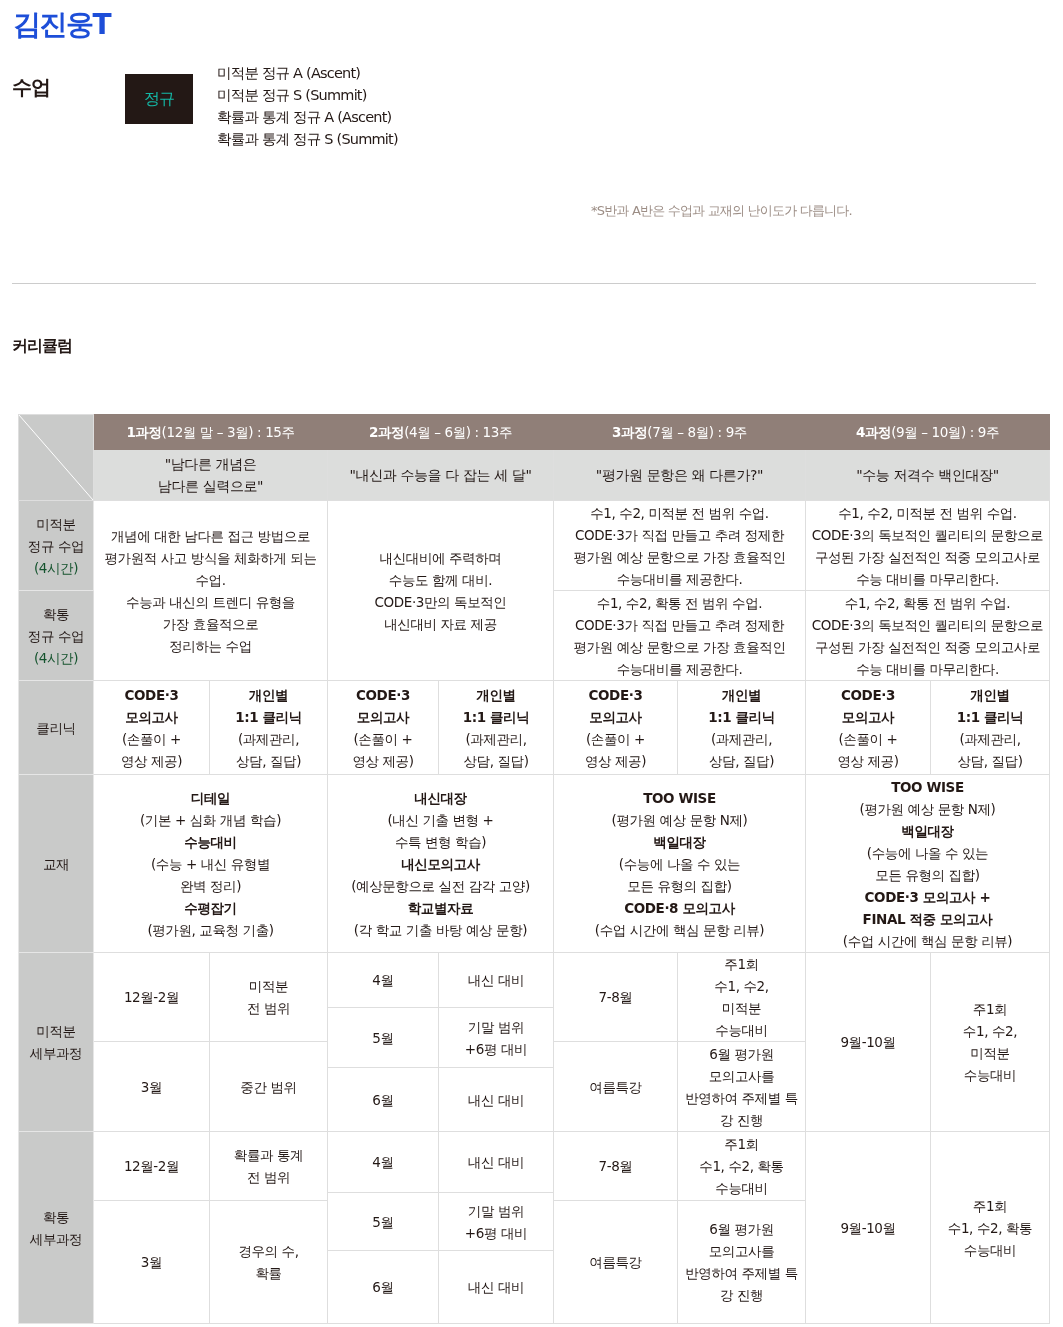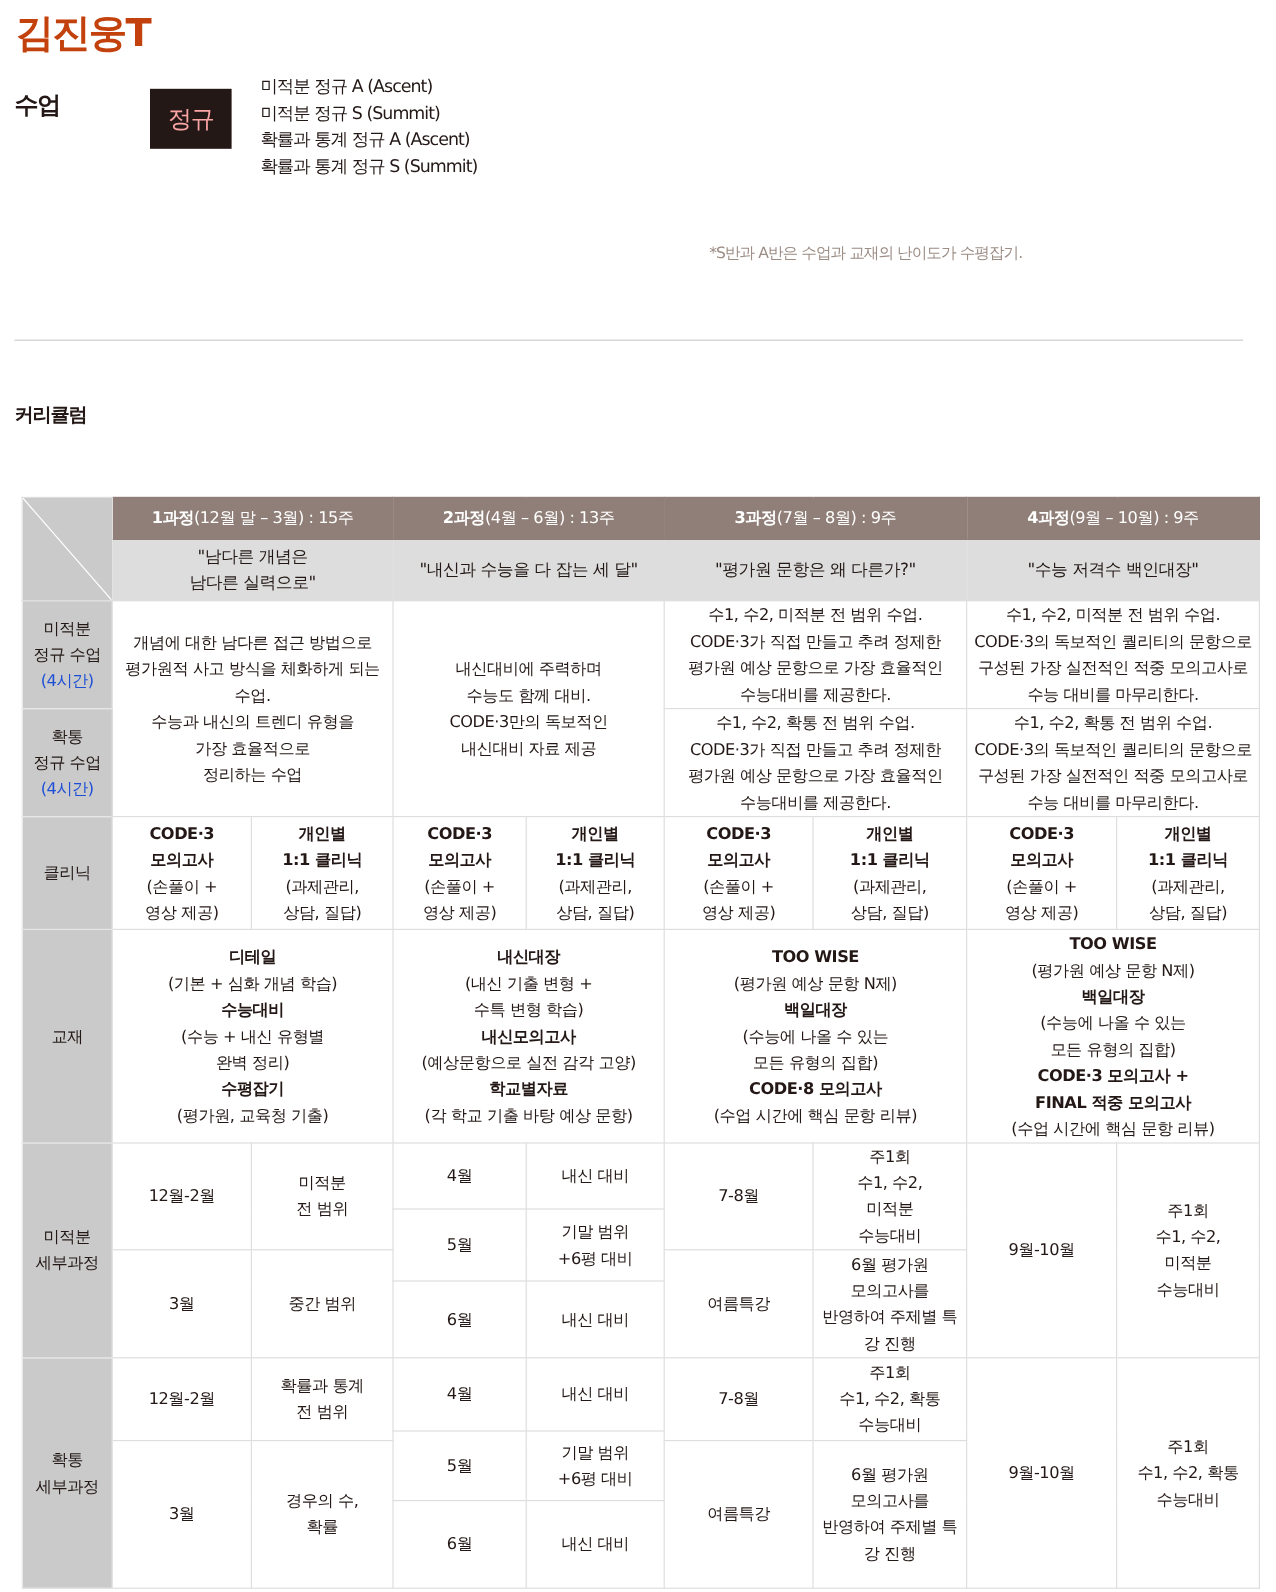"김진웅T" .teacher-name { color: #c2410c -> #1d4ed8; font-size: 32px -> 28px }
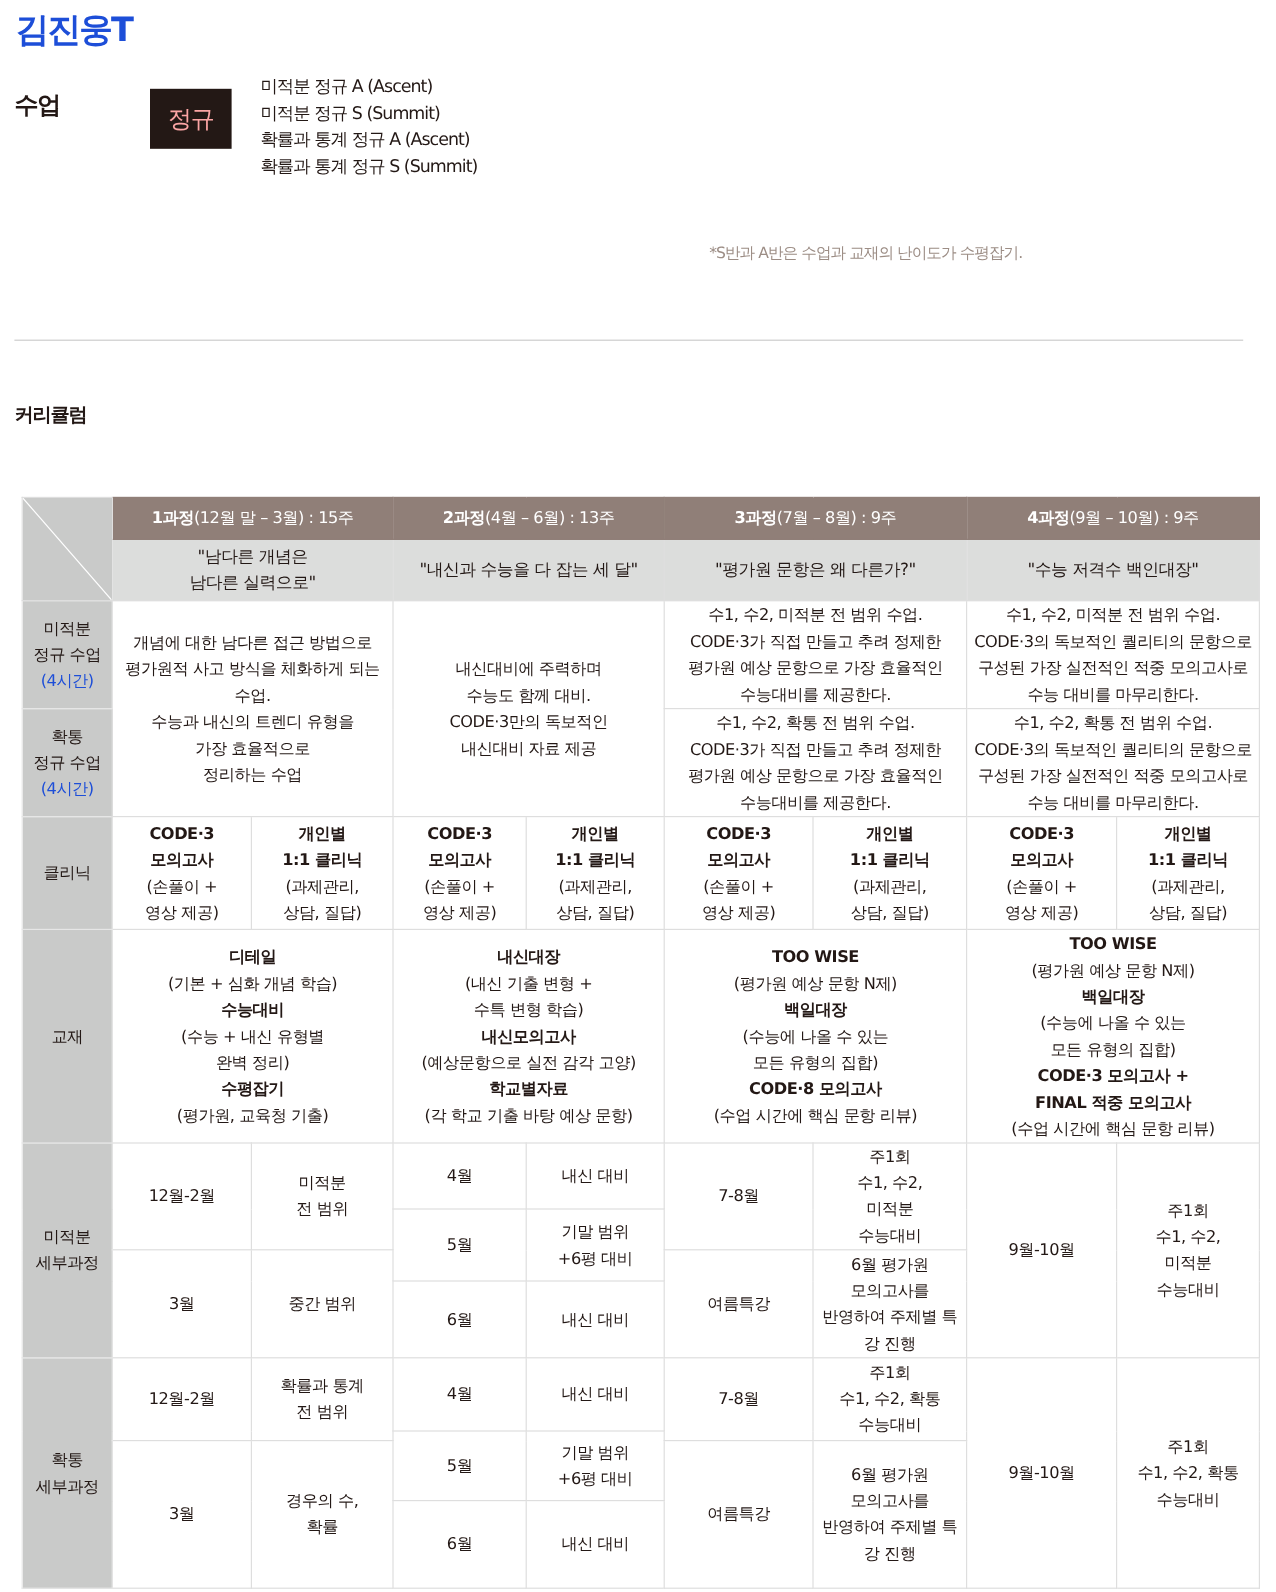"정규" .class-badge { color: #fca5a5 -> #14b8a6; font-size: 20px -> 16px }
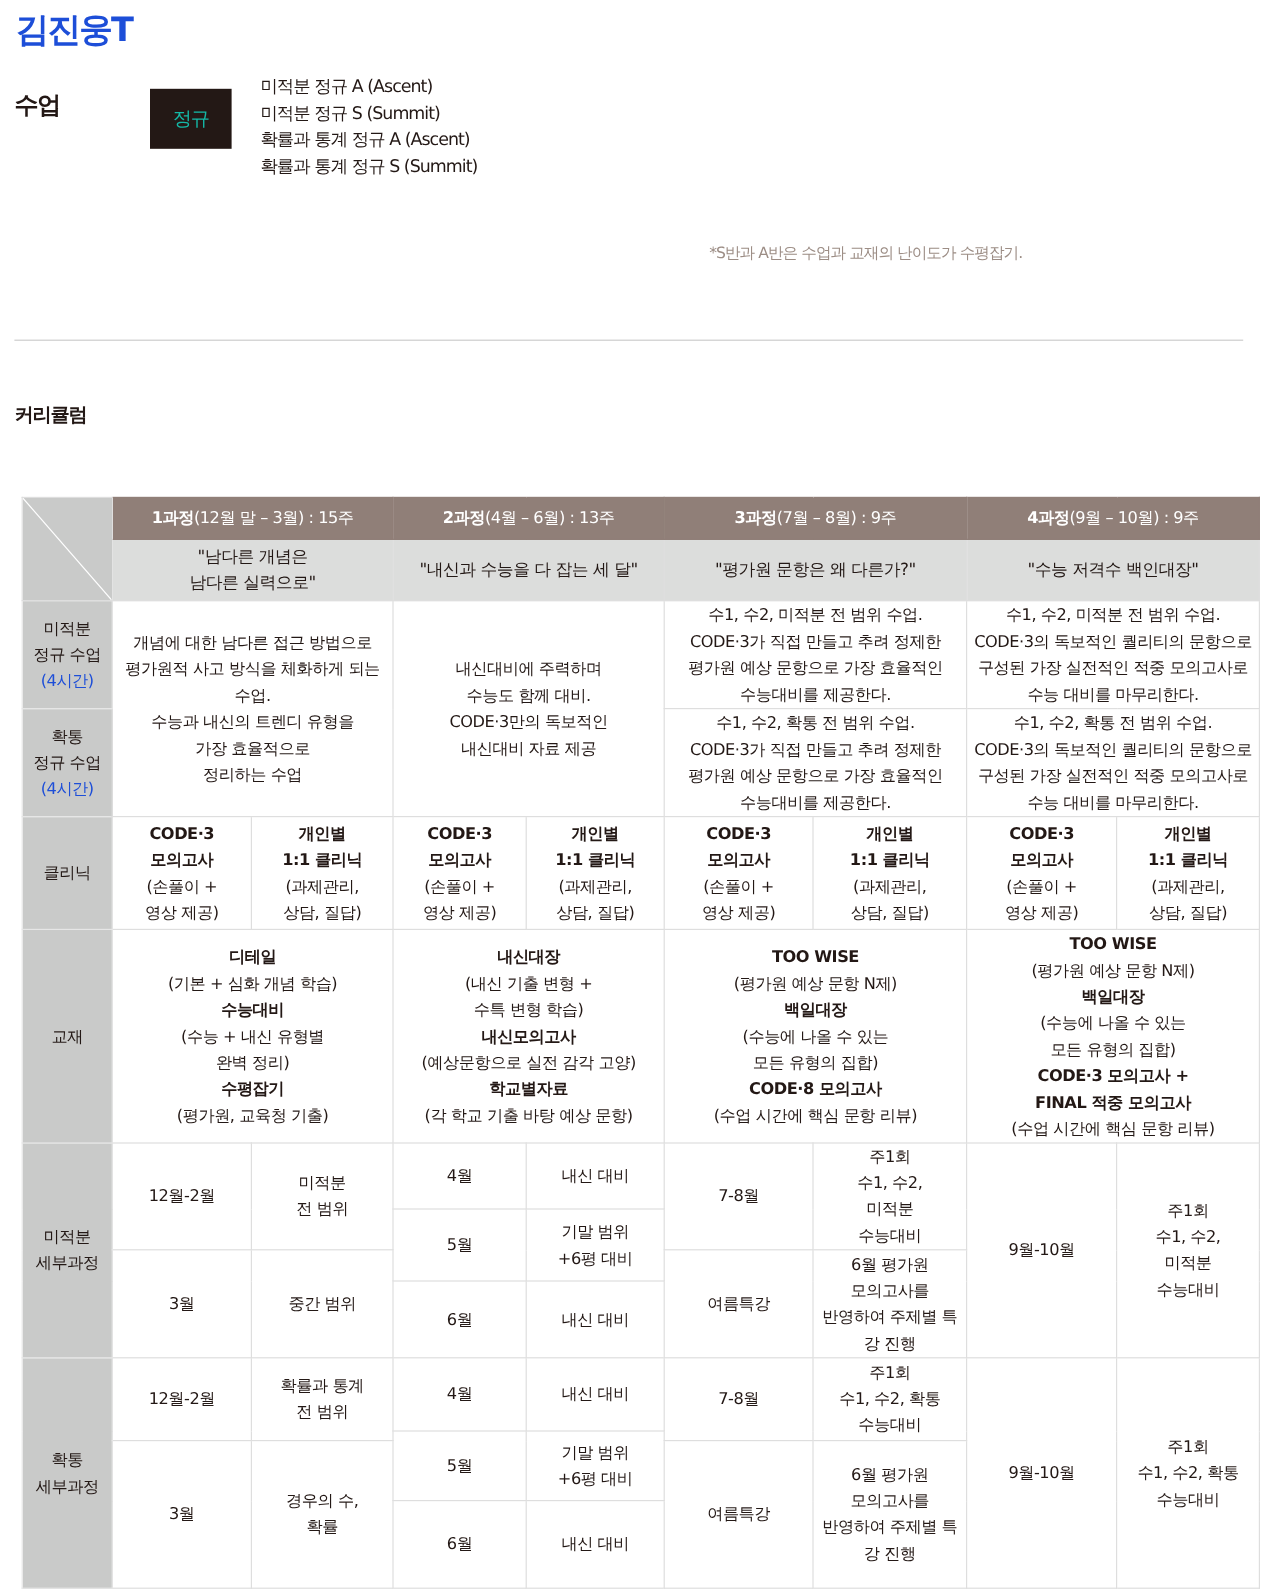"*S반과 A반은 수업과 교재의 난이도가" div.class-note { text: 수평잡기 -> 다릅니다 }
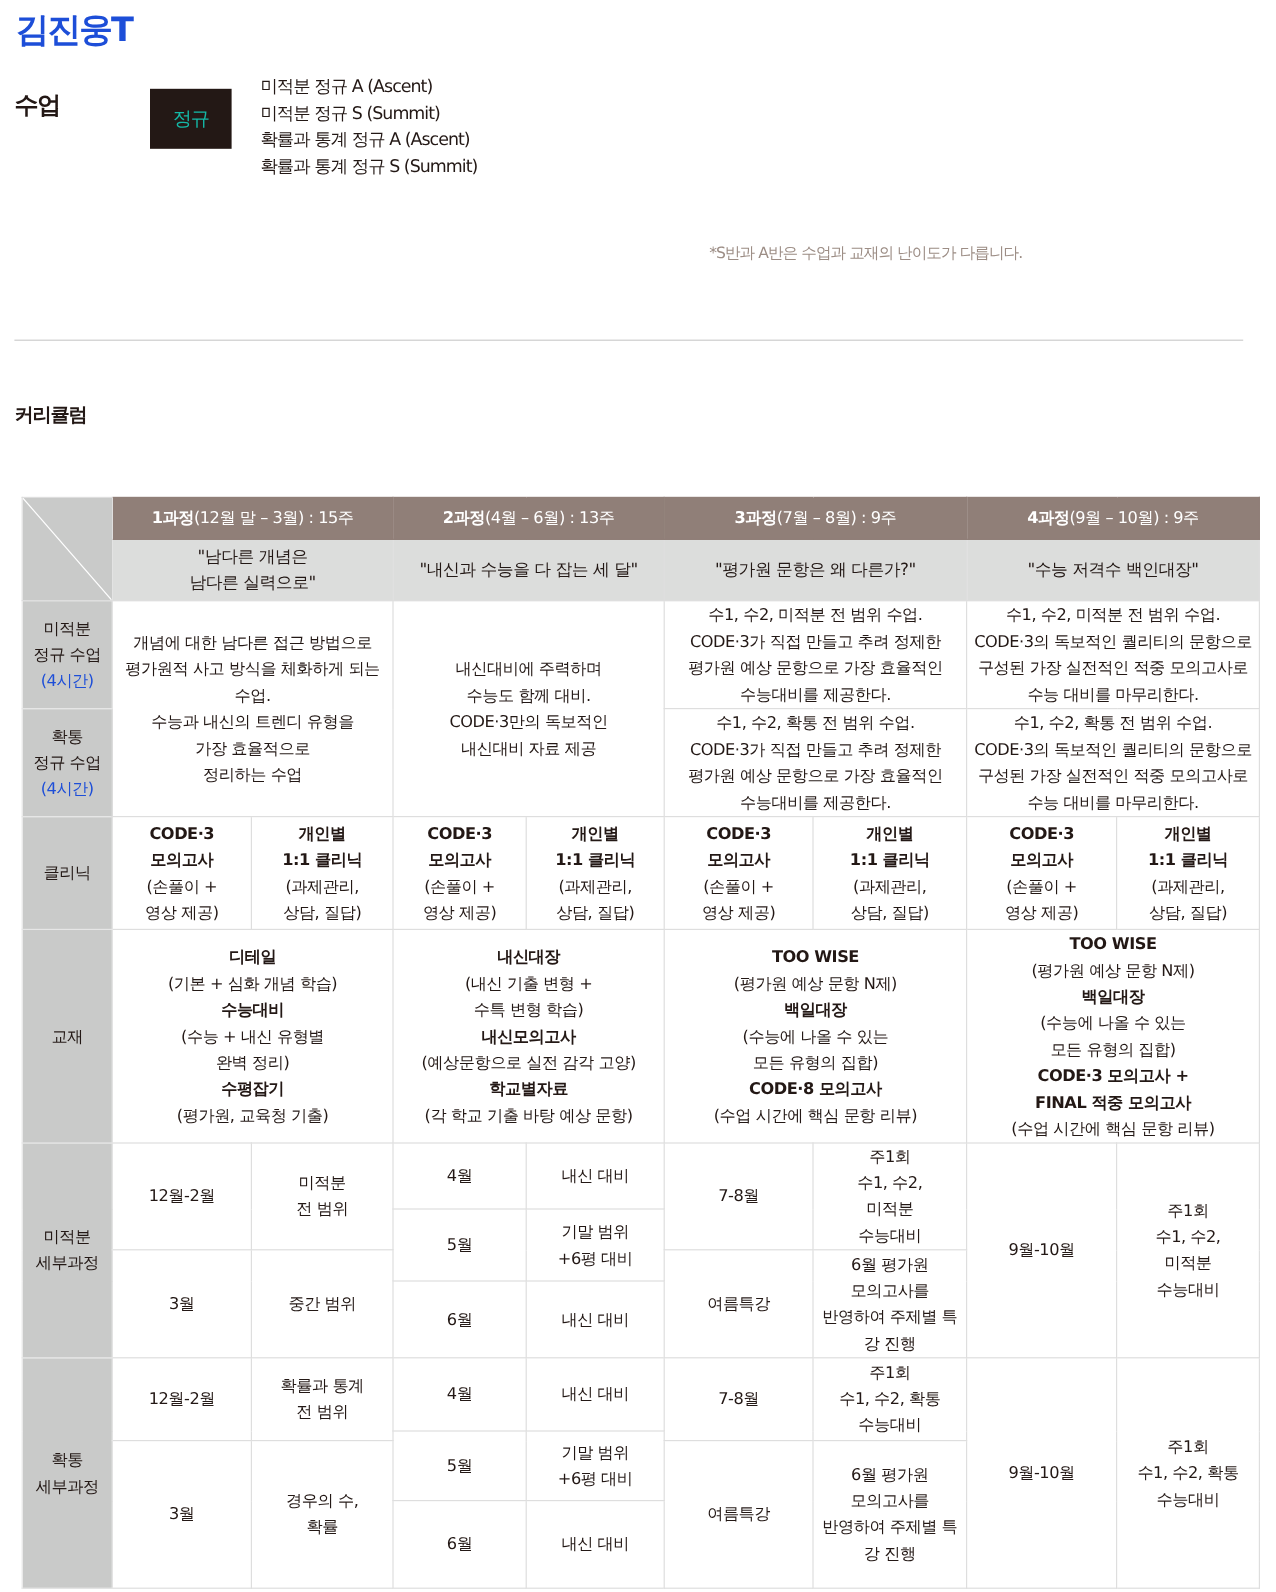"(4시간)" .curriculum-table td.row-head .sub { color: #1d4ed8 -> #14532d }
